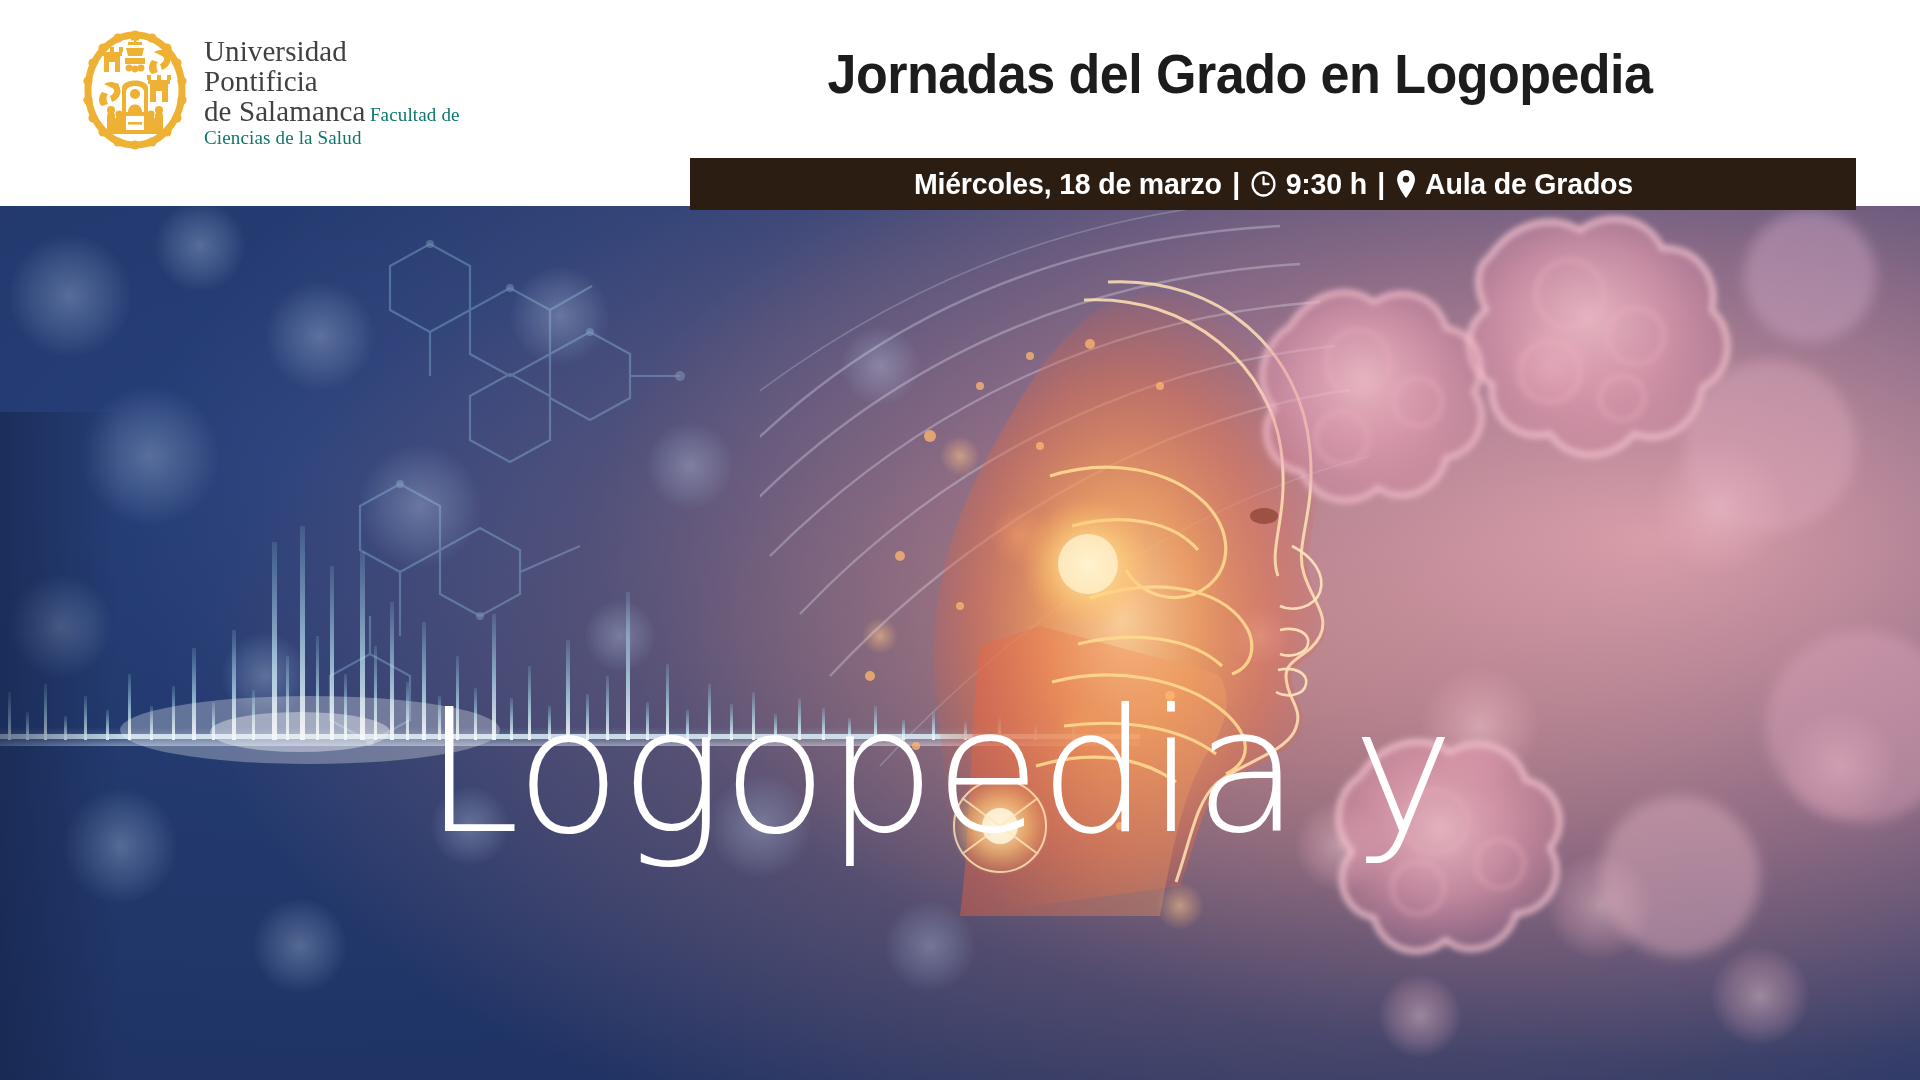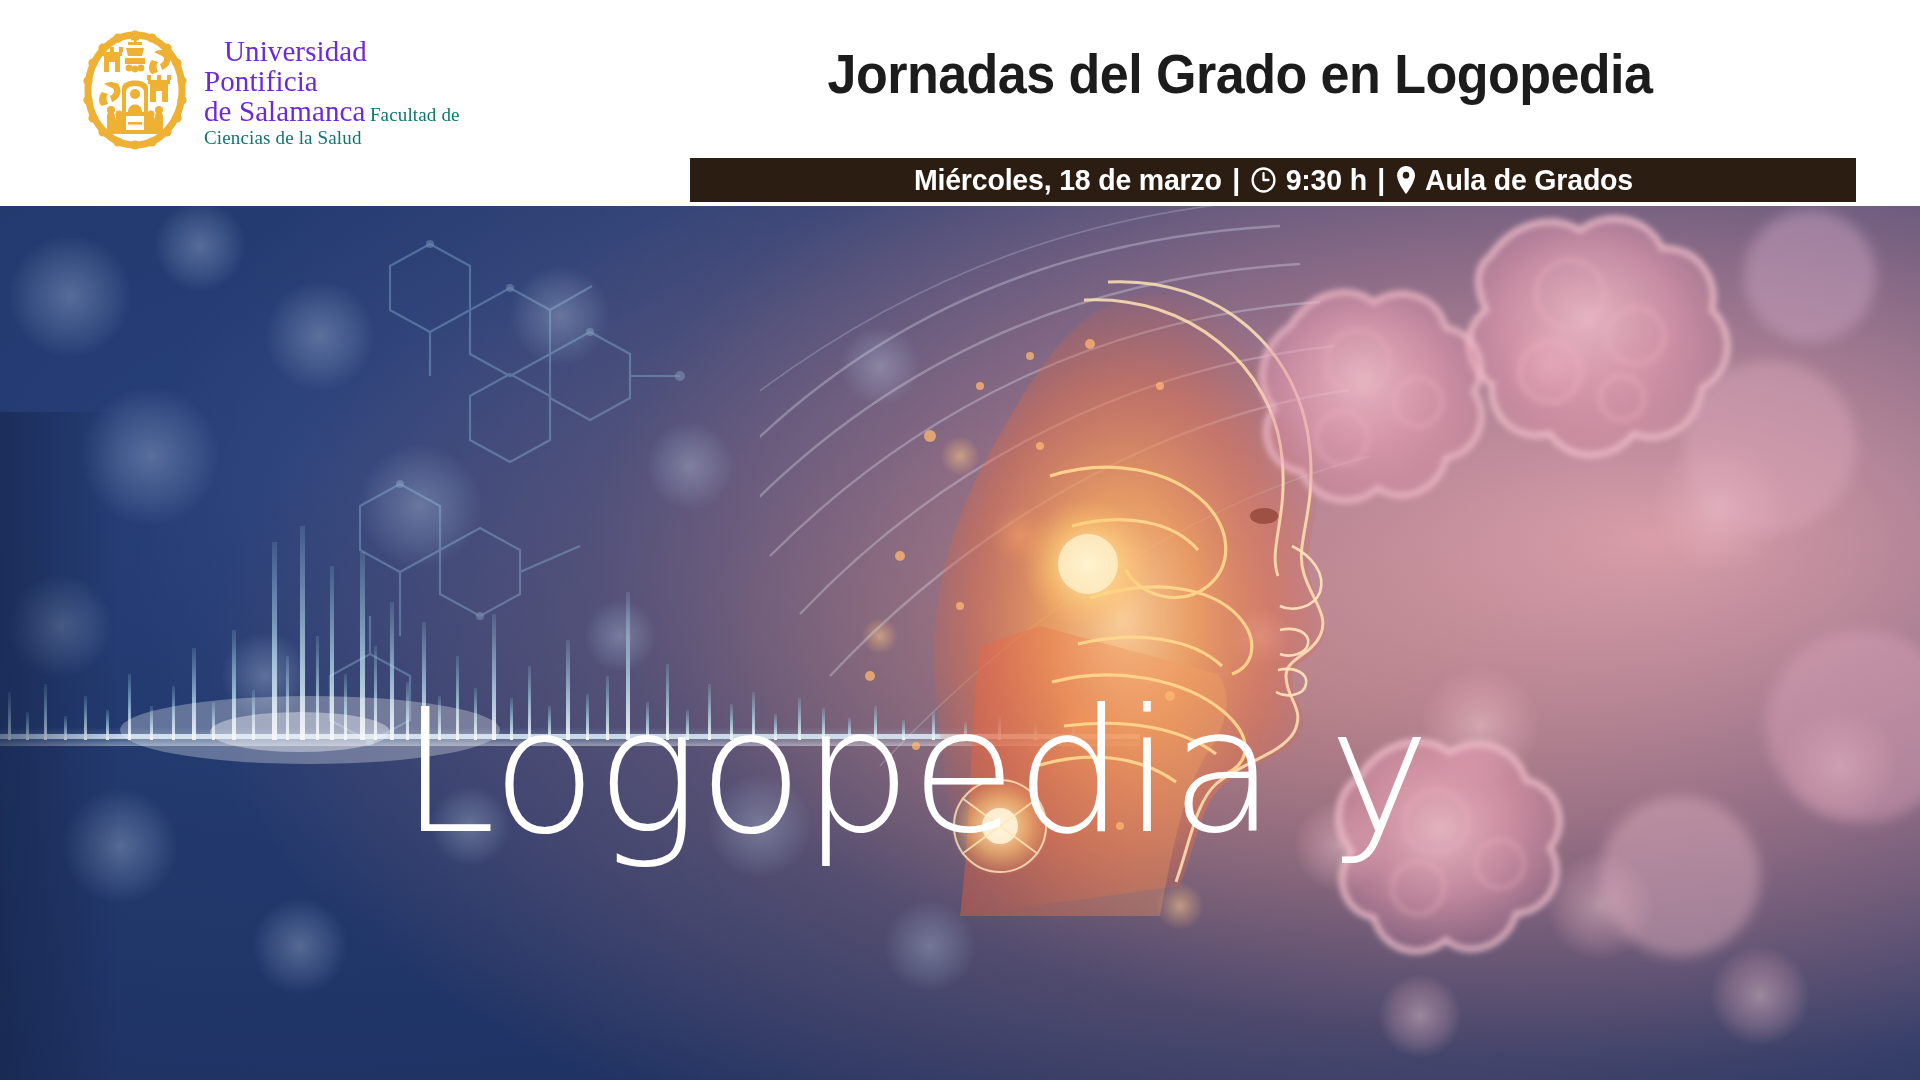"Universidad" .brand-univ { color: #6d28d9 -> #404040; margin-left: 20px -> none }
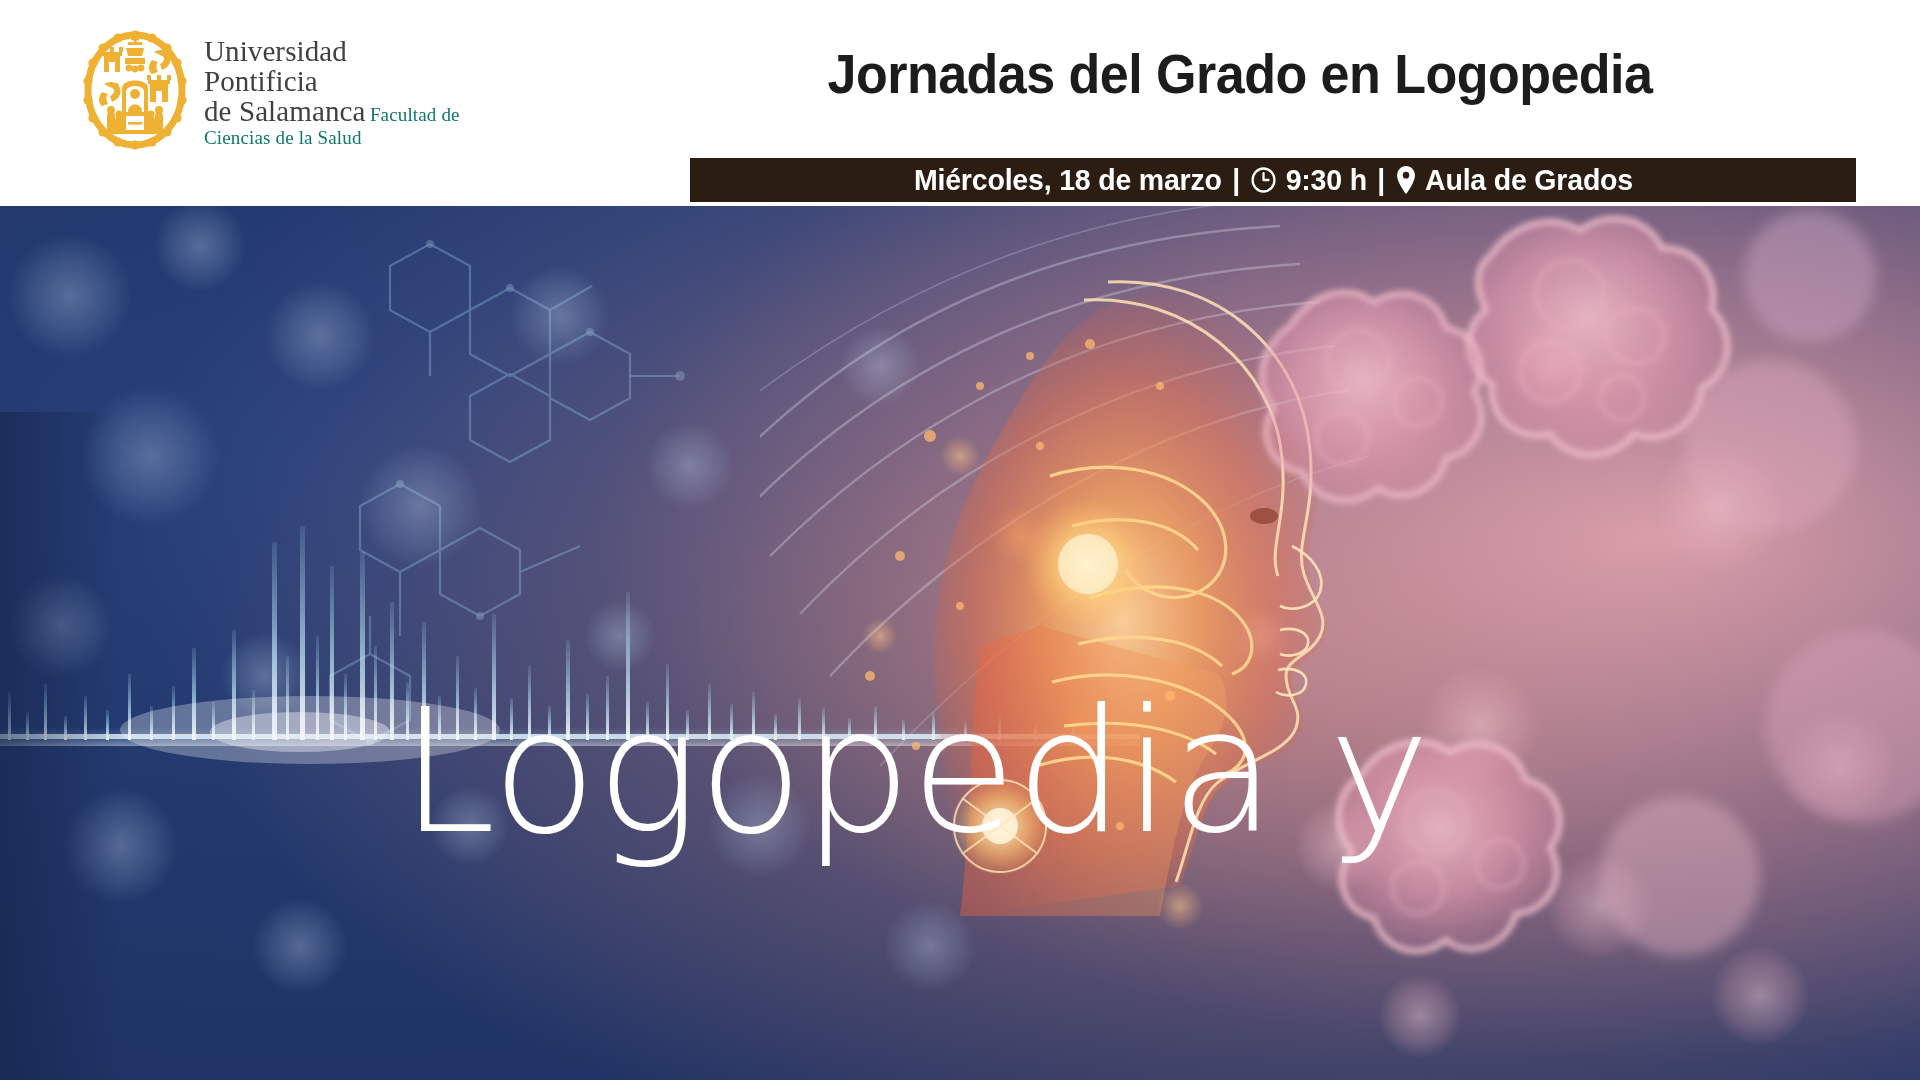"Miércoles, 18 de marzo" .details-bar { height: 44px -> 52px }
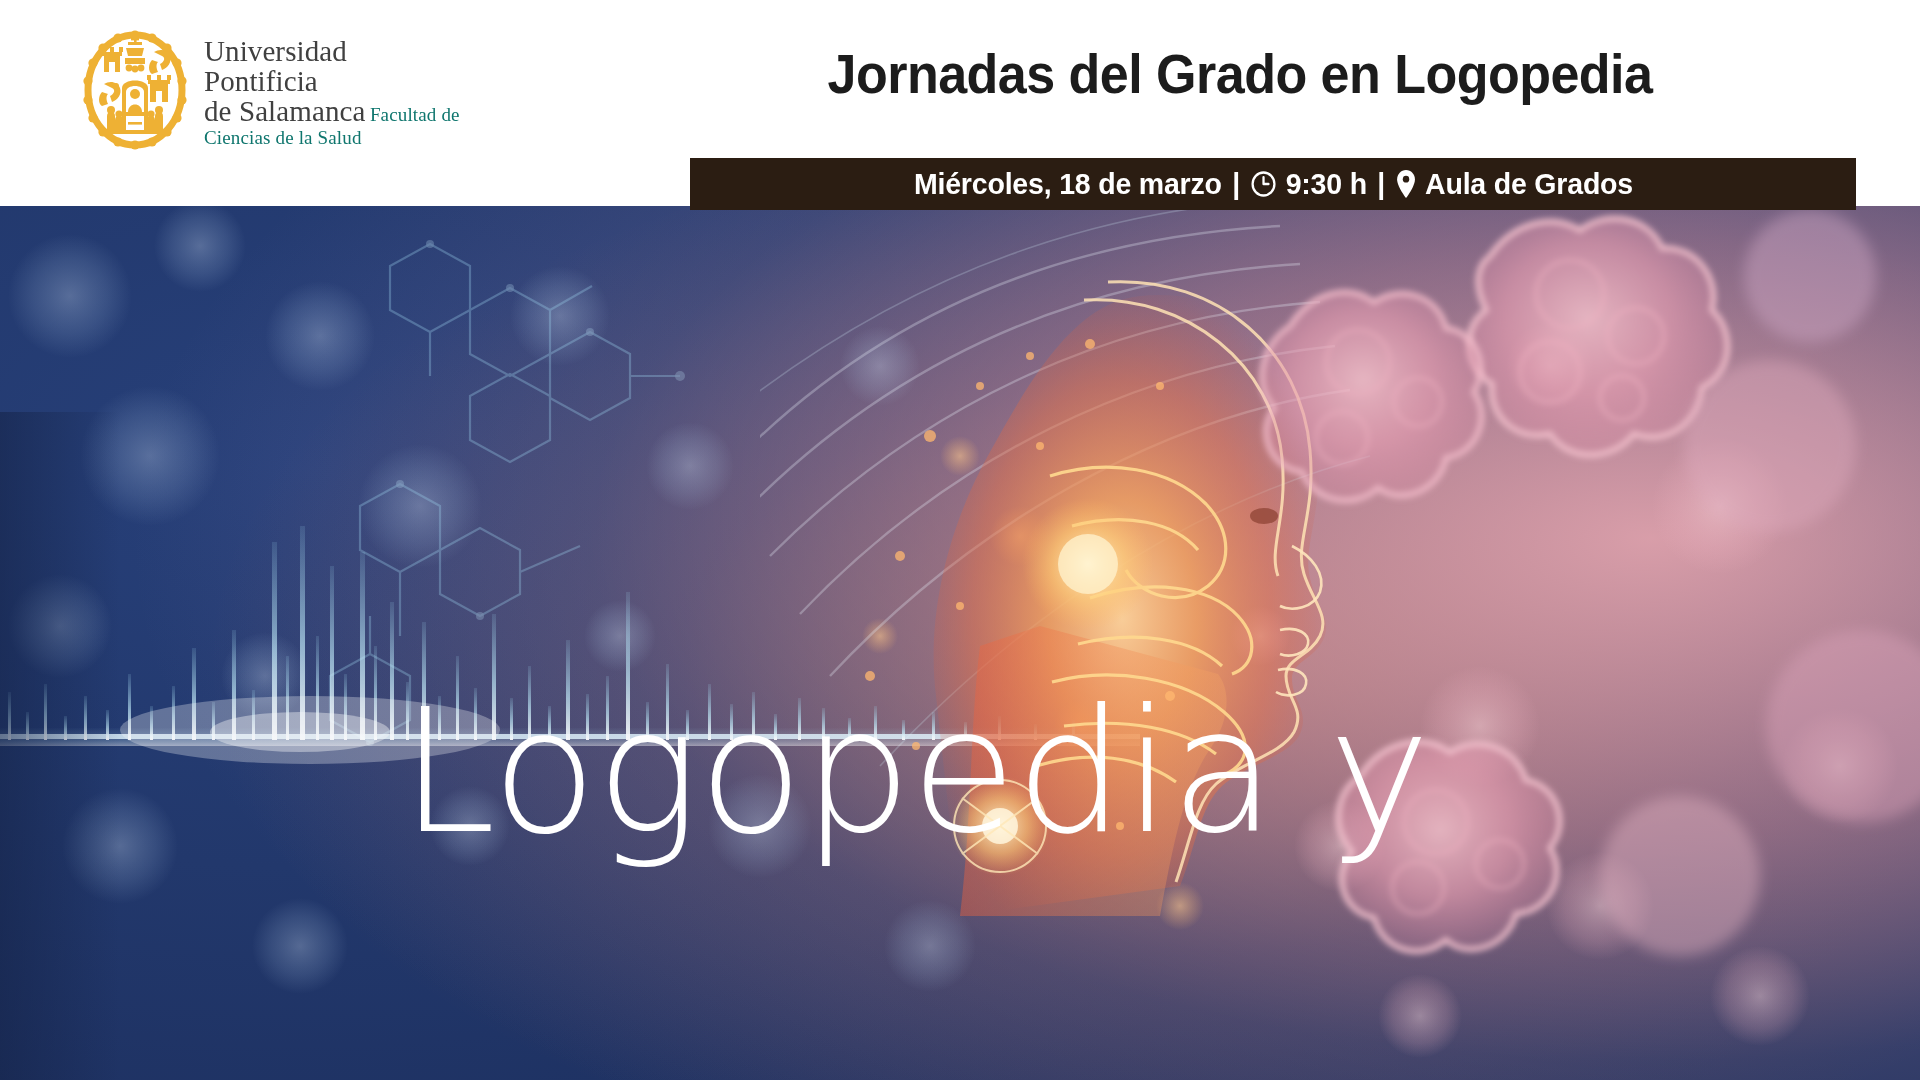"Logopedia y" .hero-l1 { margin-left: none -> 24px }
